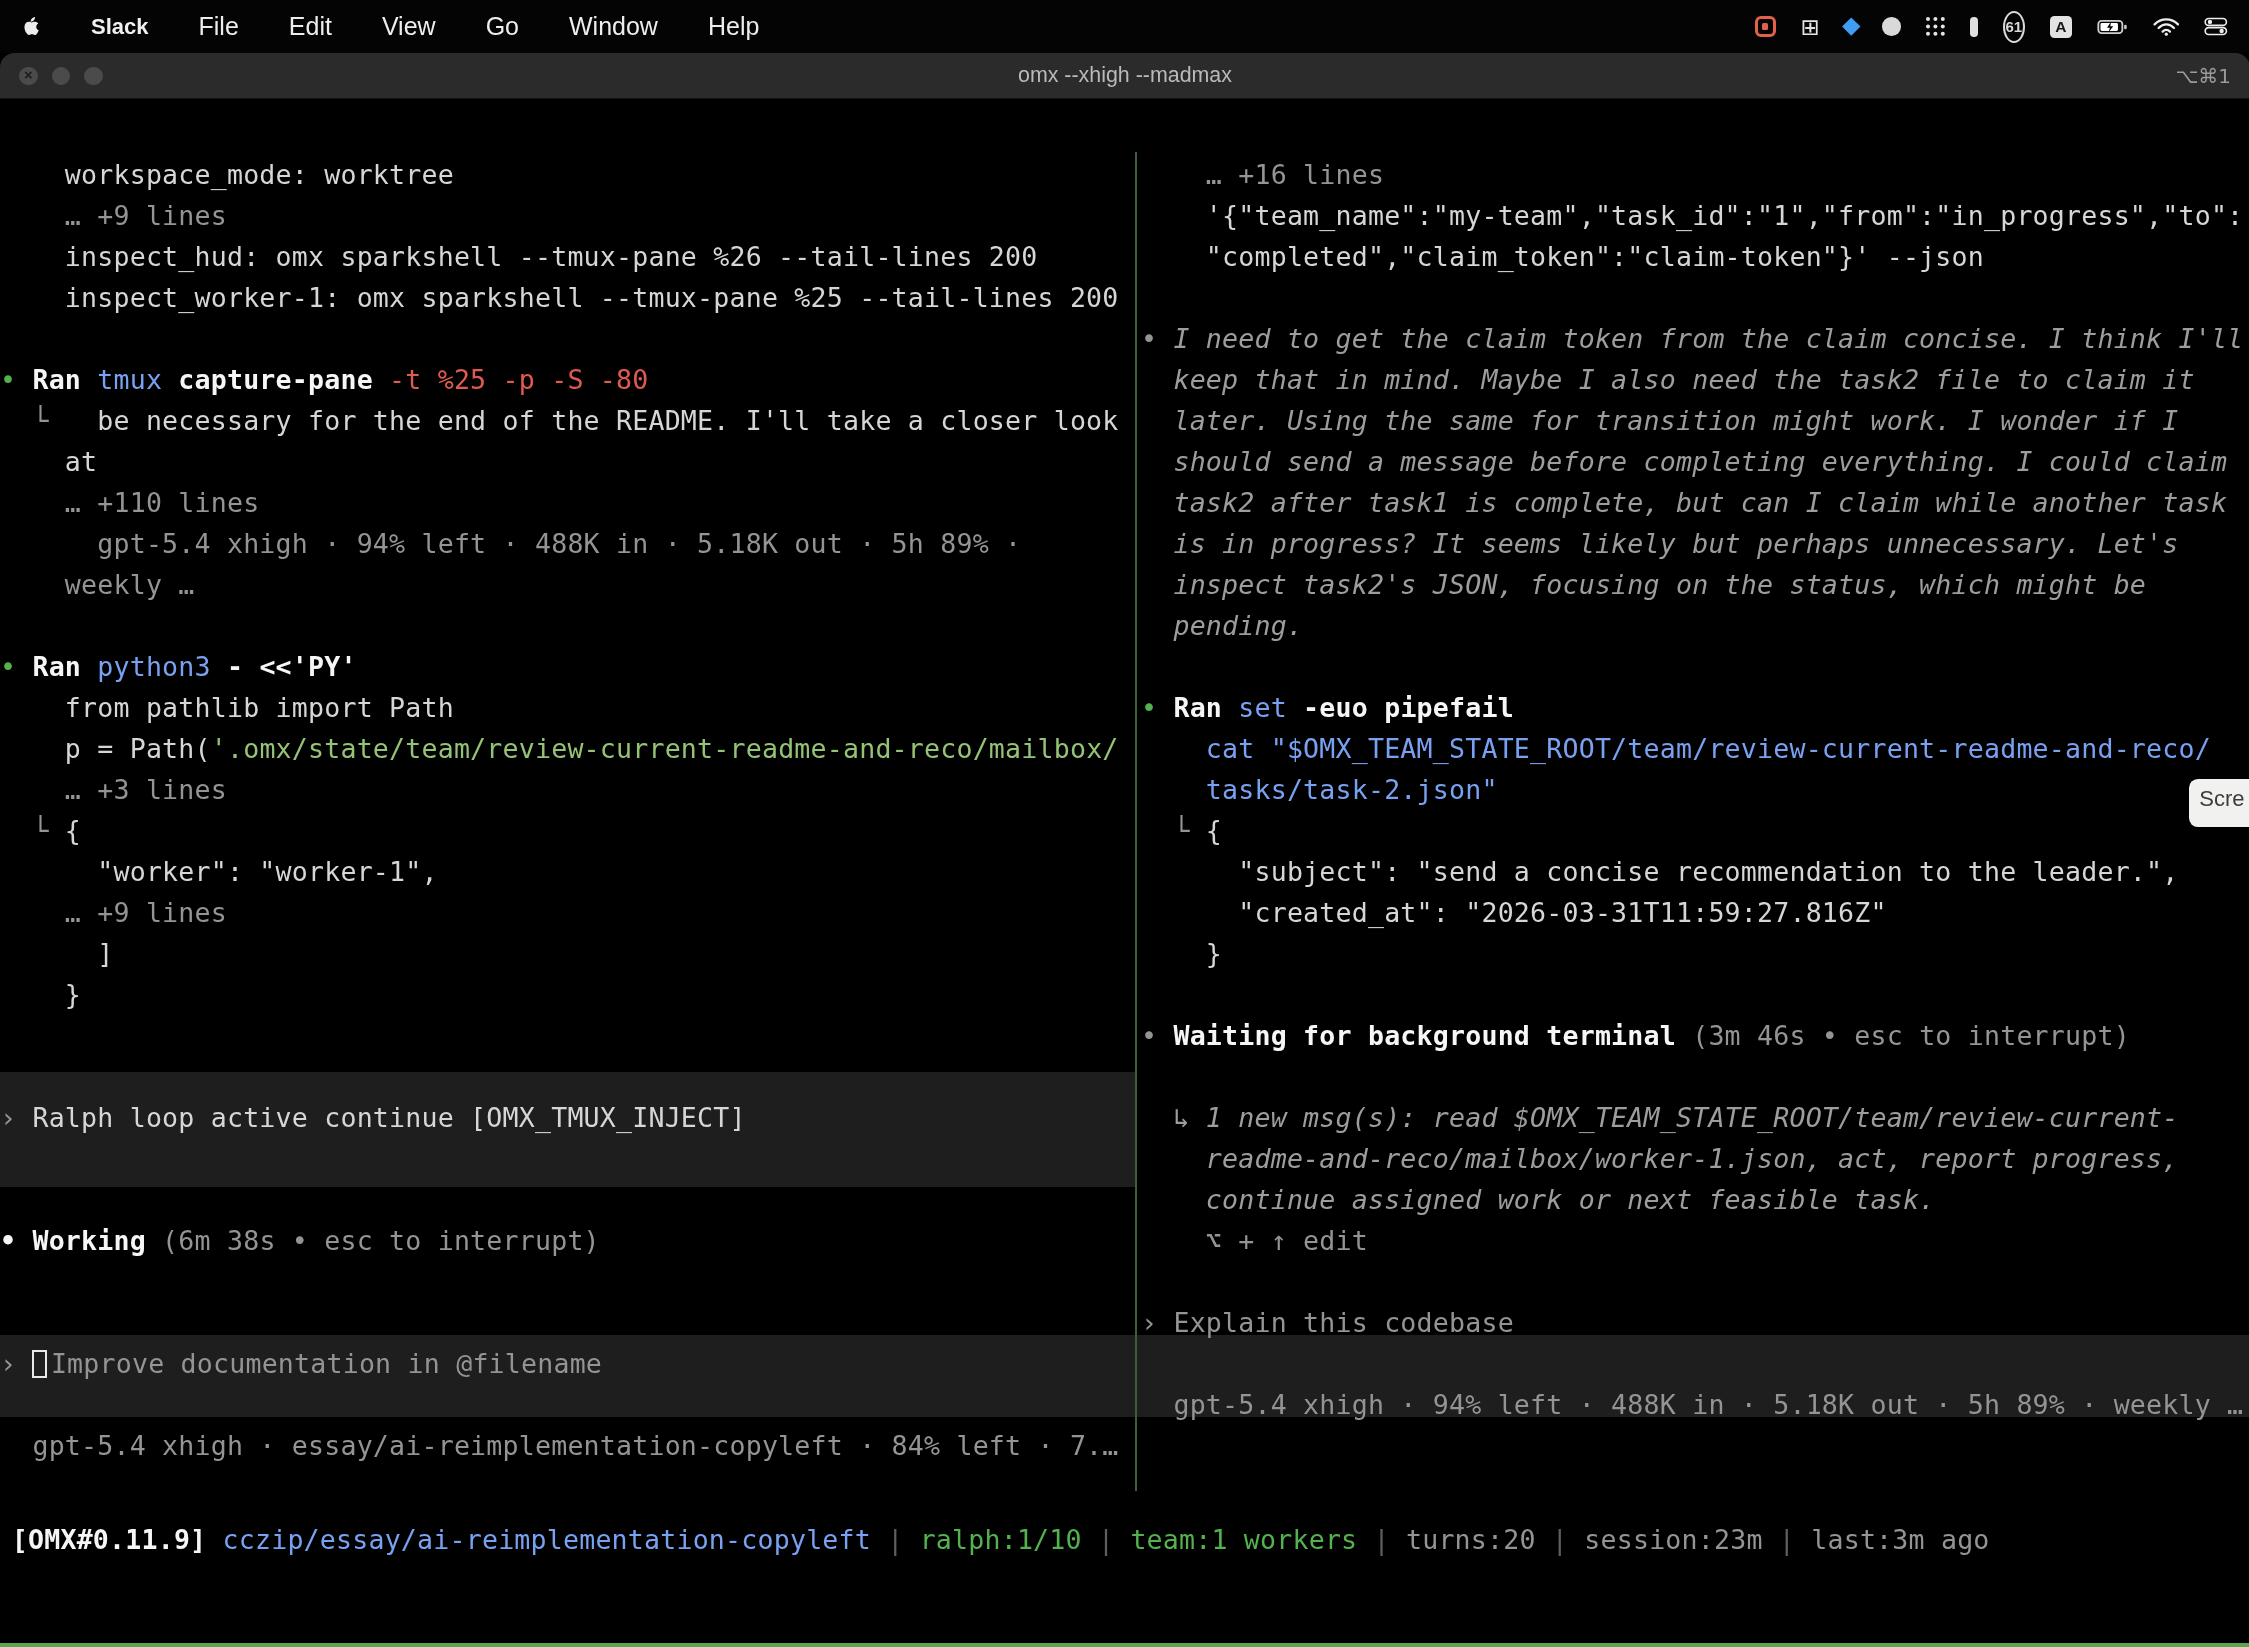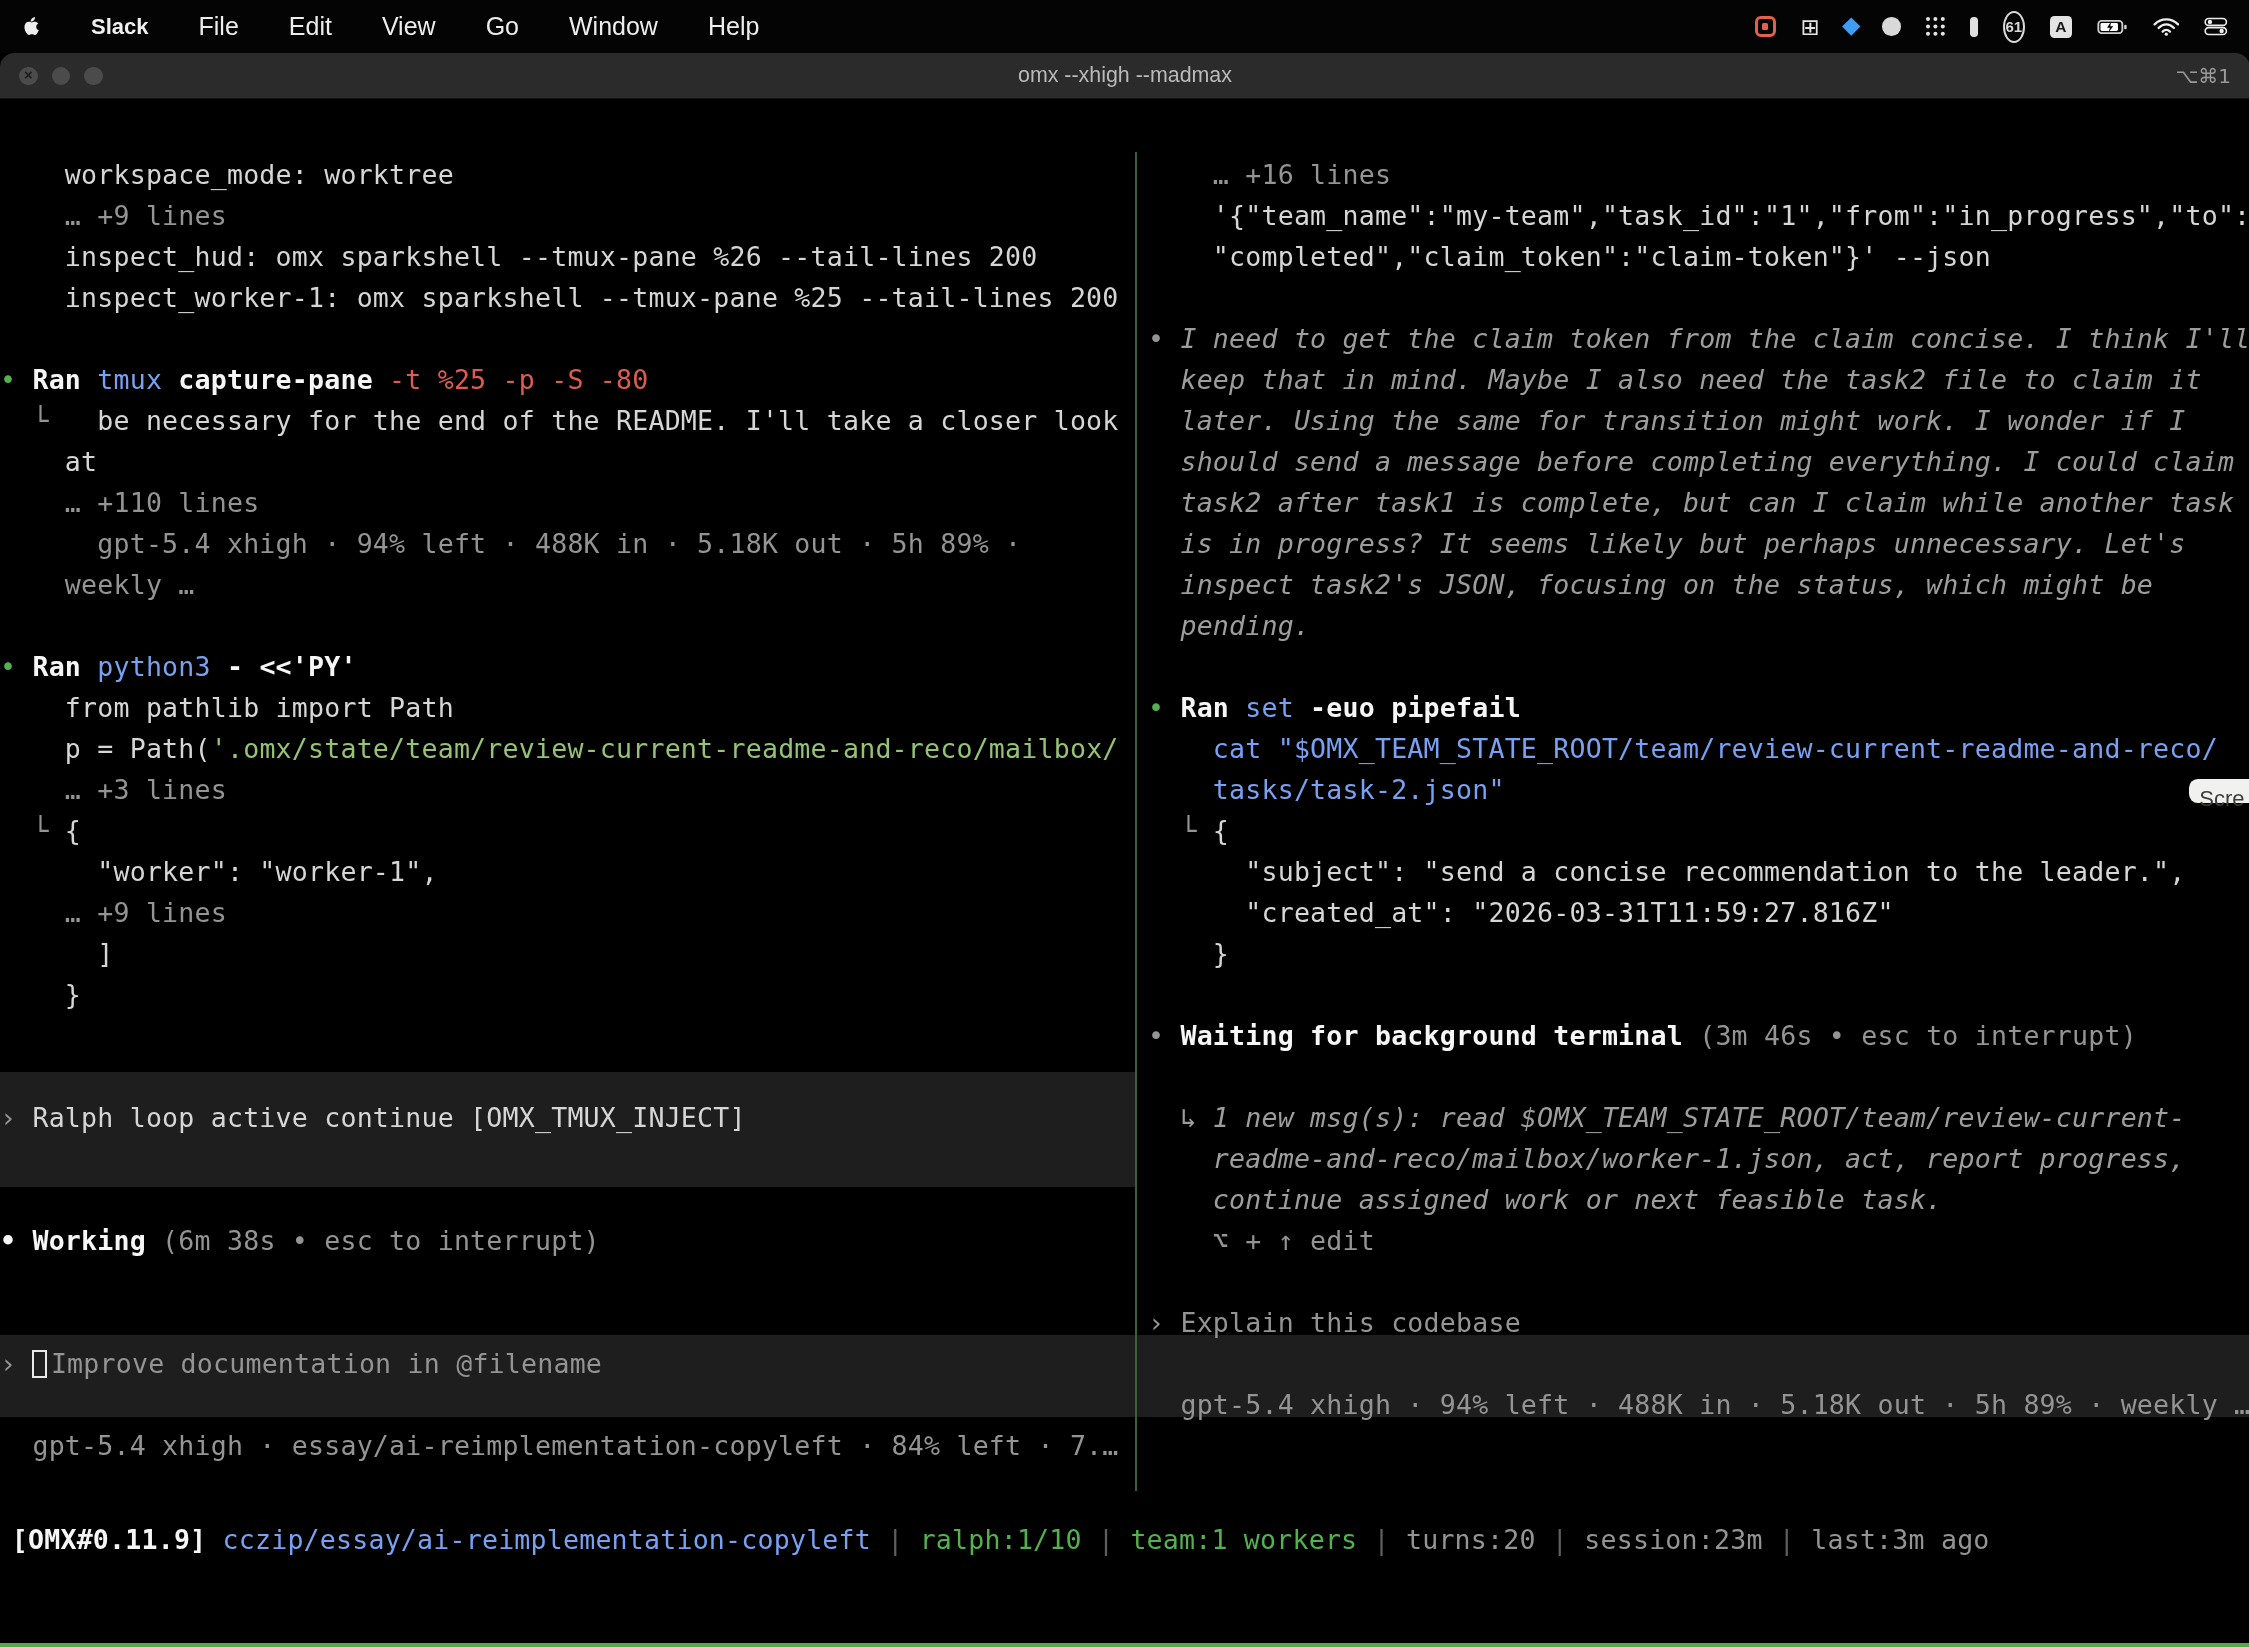"… +16 lines" .pane-right { padding-left: 11px -> 4px }
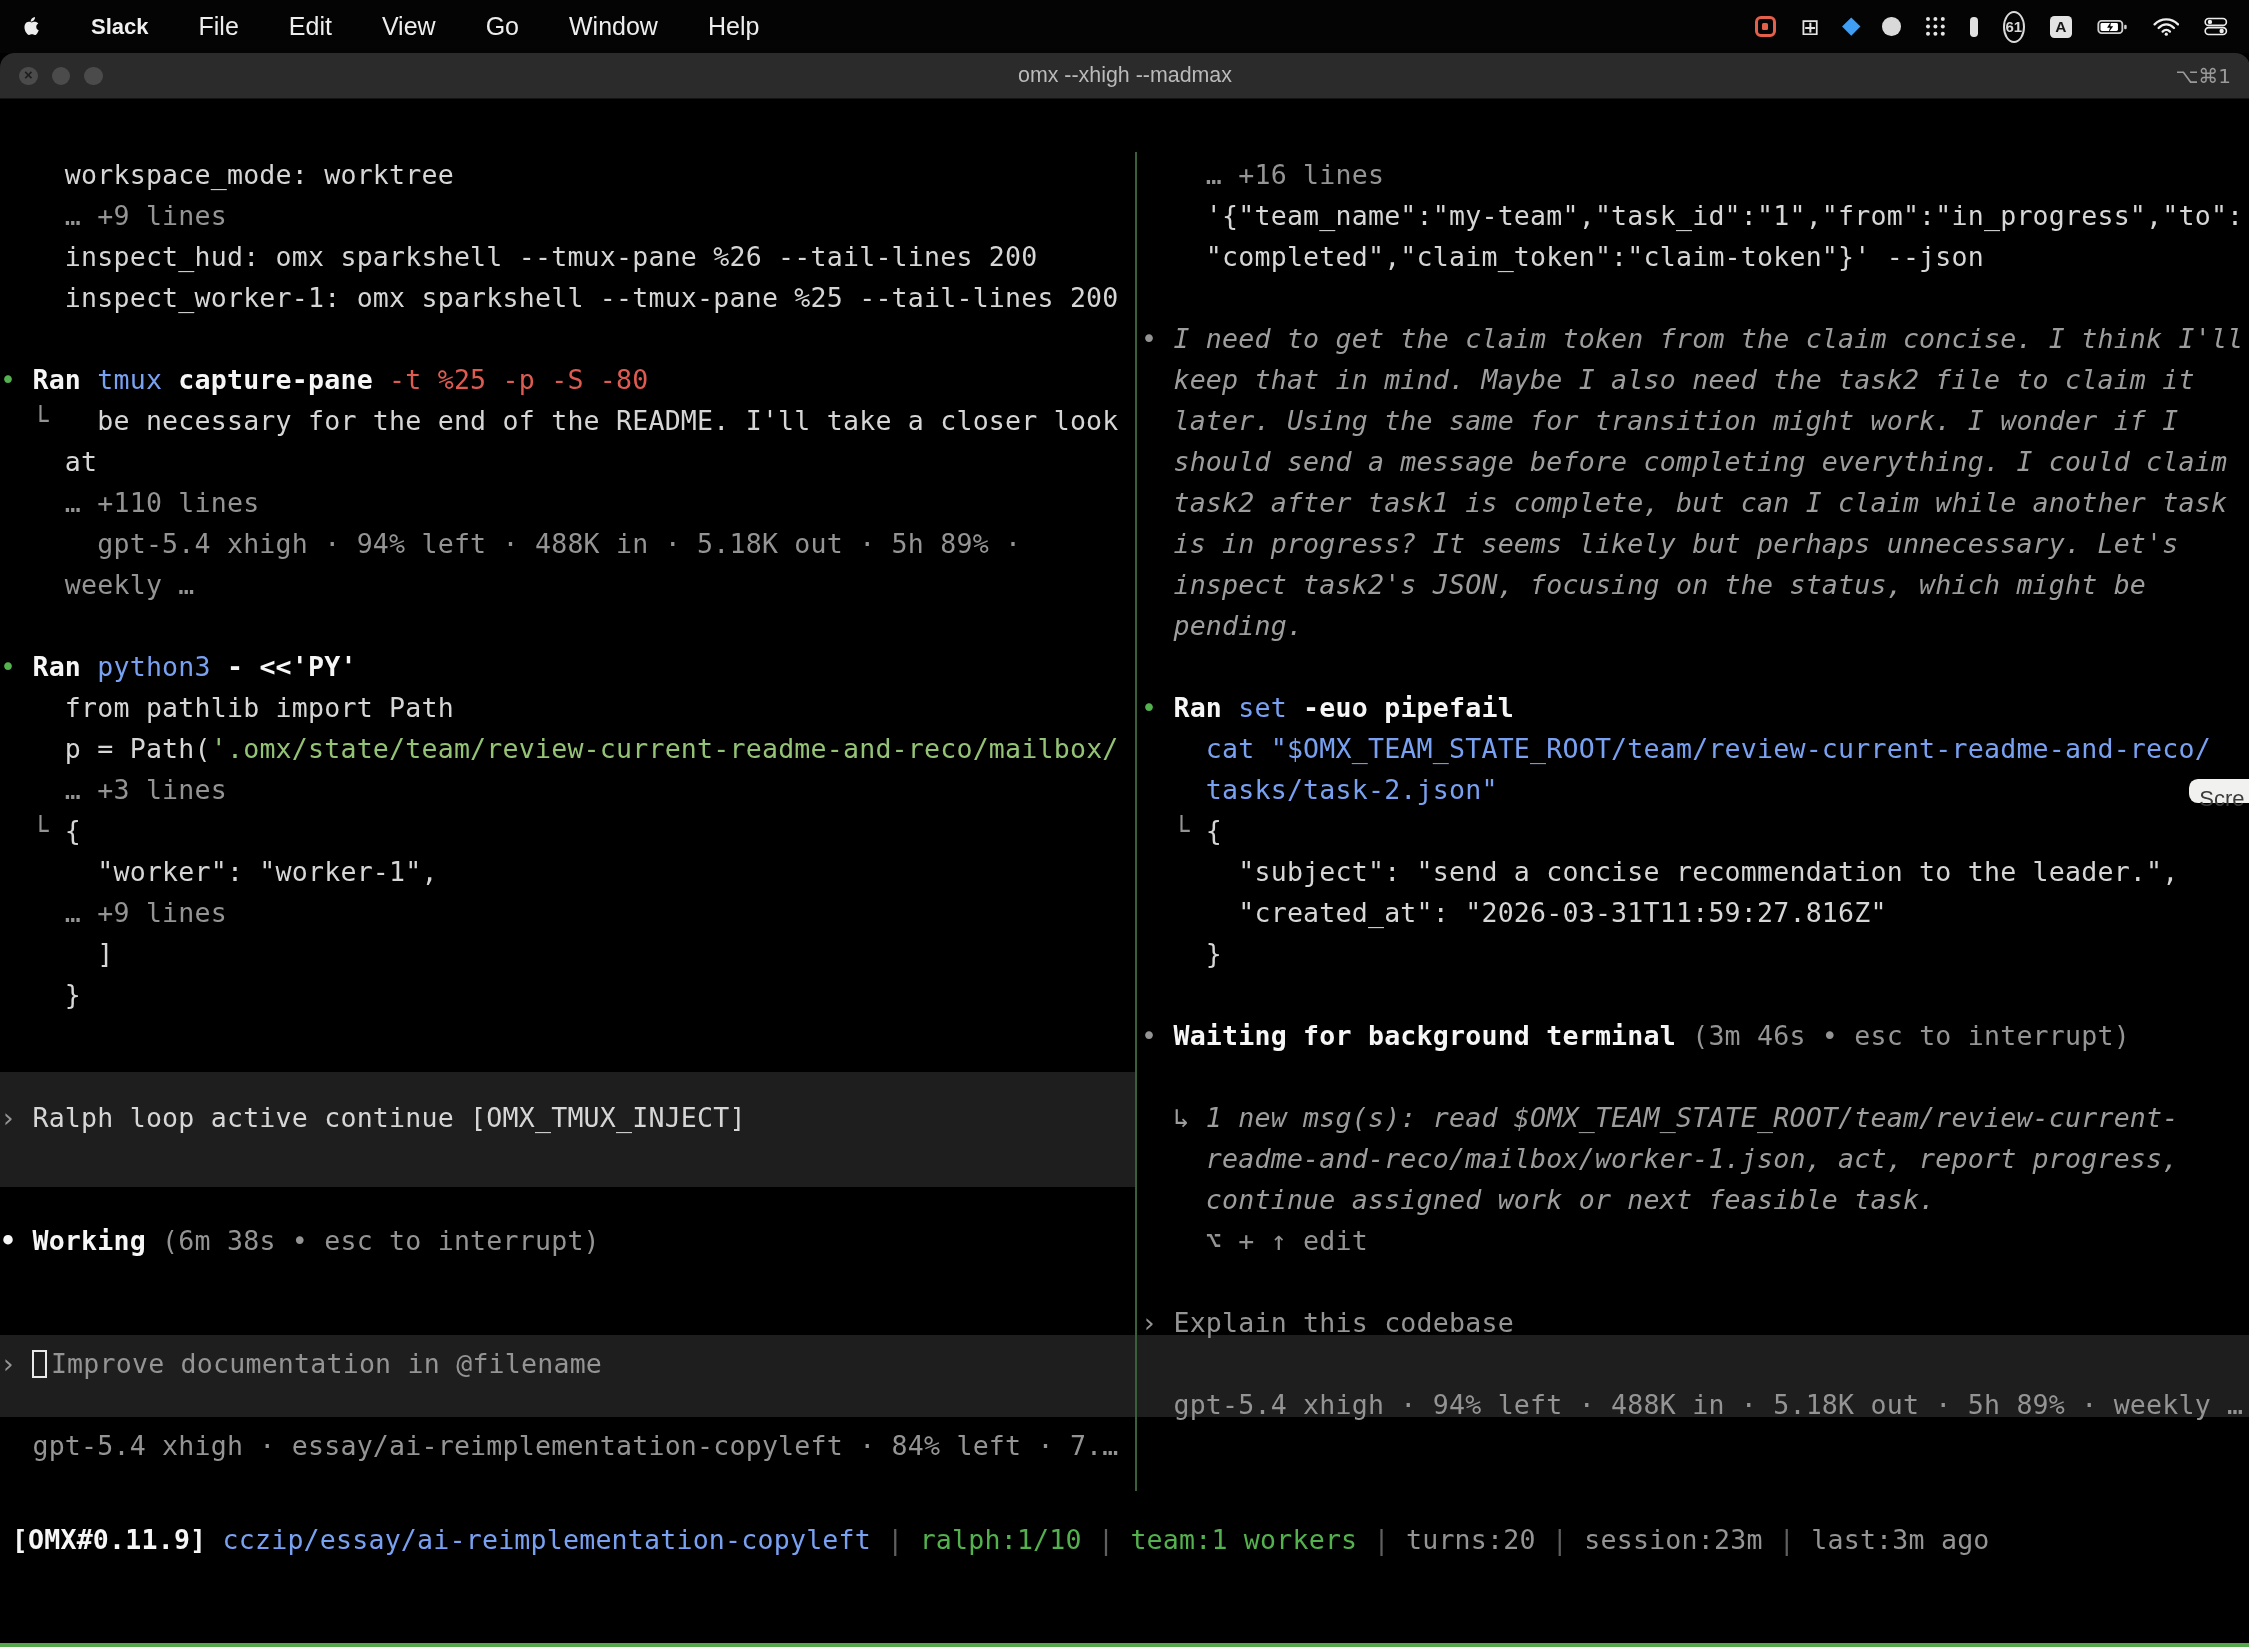"Scre" .scre { height: 24px -> 48px }
